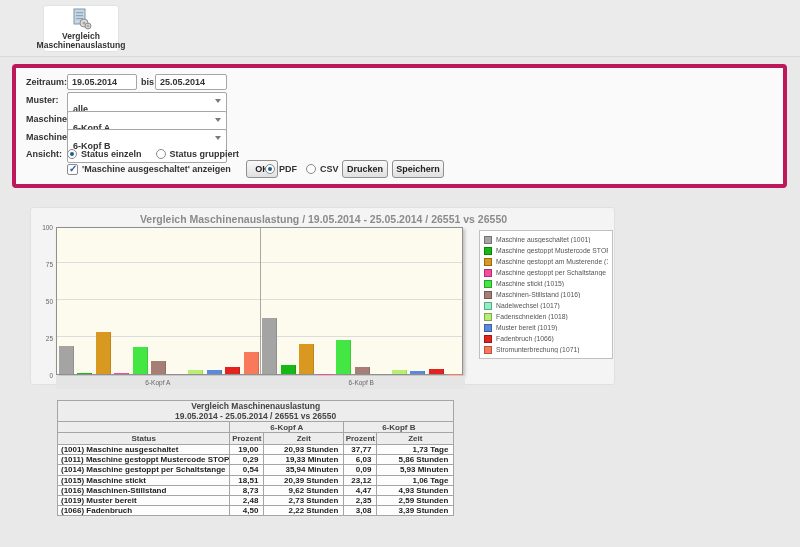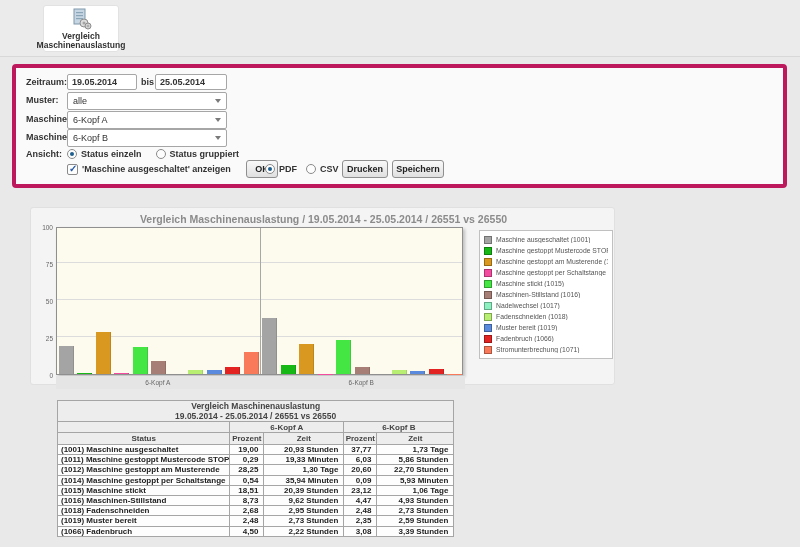"alle" .dropdown { font-weight: normal -> bold; padding: 8px 5px -> 16px 5px }
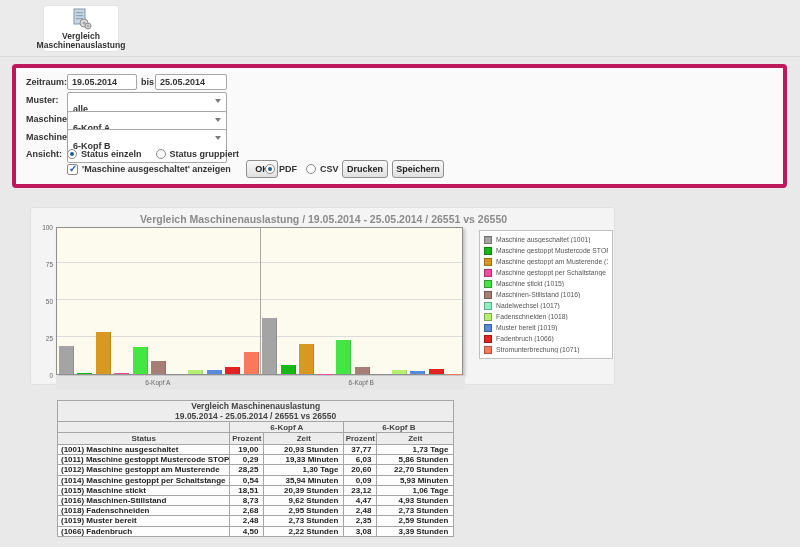"(1012) Maschine gestoppt am Musterende" tr { html: <tr> <td>(1012) Maschine gestoppt am Musterende</td> <td>28,25</td> <td>1,30 Tage</td> <td>20,60</td> <td>22,70 Stunden</td> </tr> -> none }
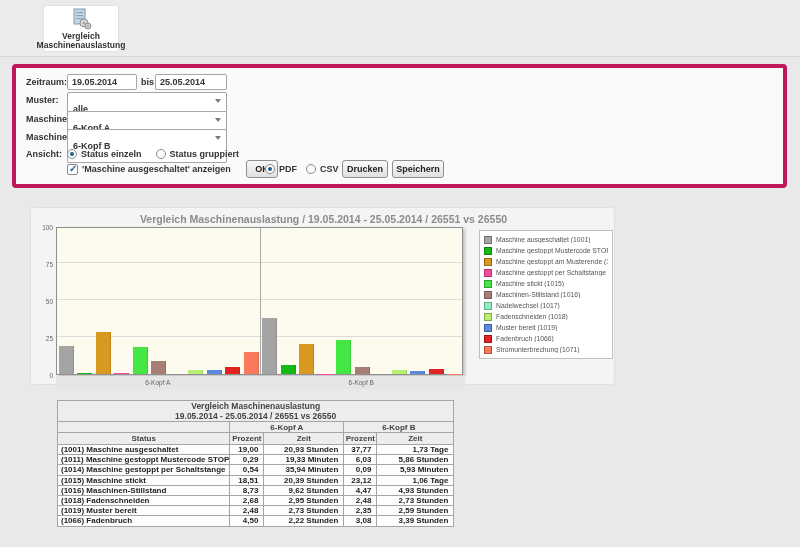"(1018) Fadenschneiden" tr { html: <tr> <td>(1018) Fadenschneiden</td> <td>2,68</td> <td>2,95 Stunden</td> <td>2,48</td> <td>2,73 Stunden</td> </tr> -> none }
